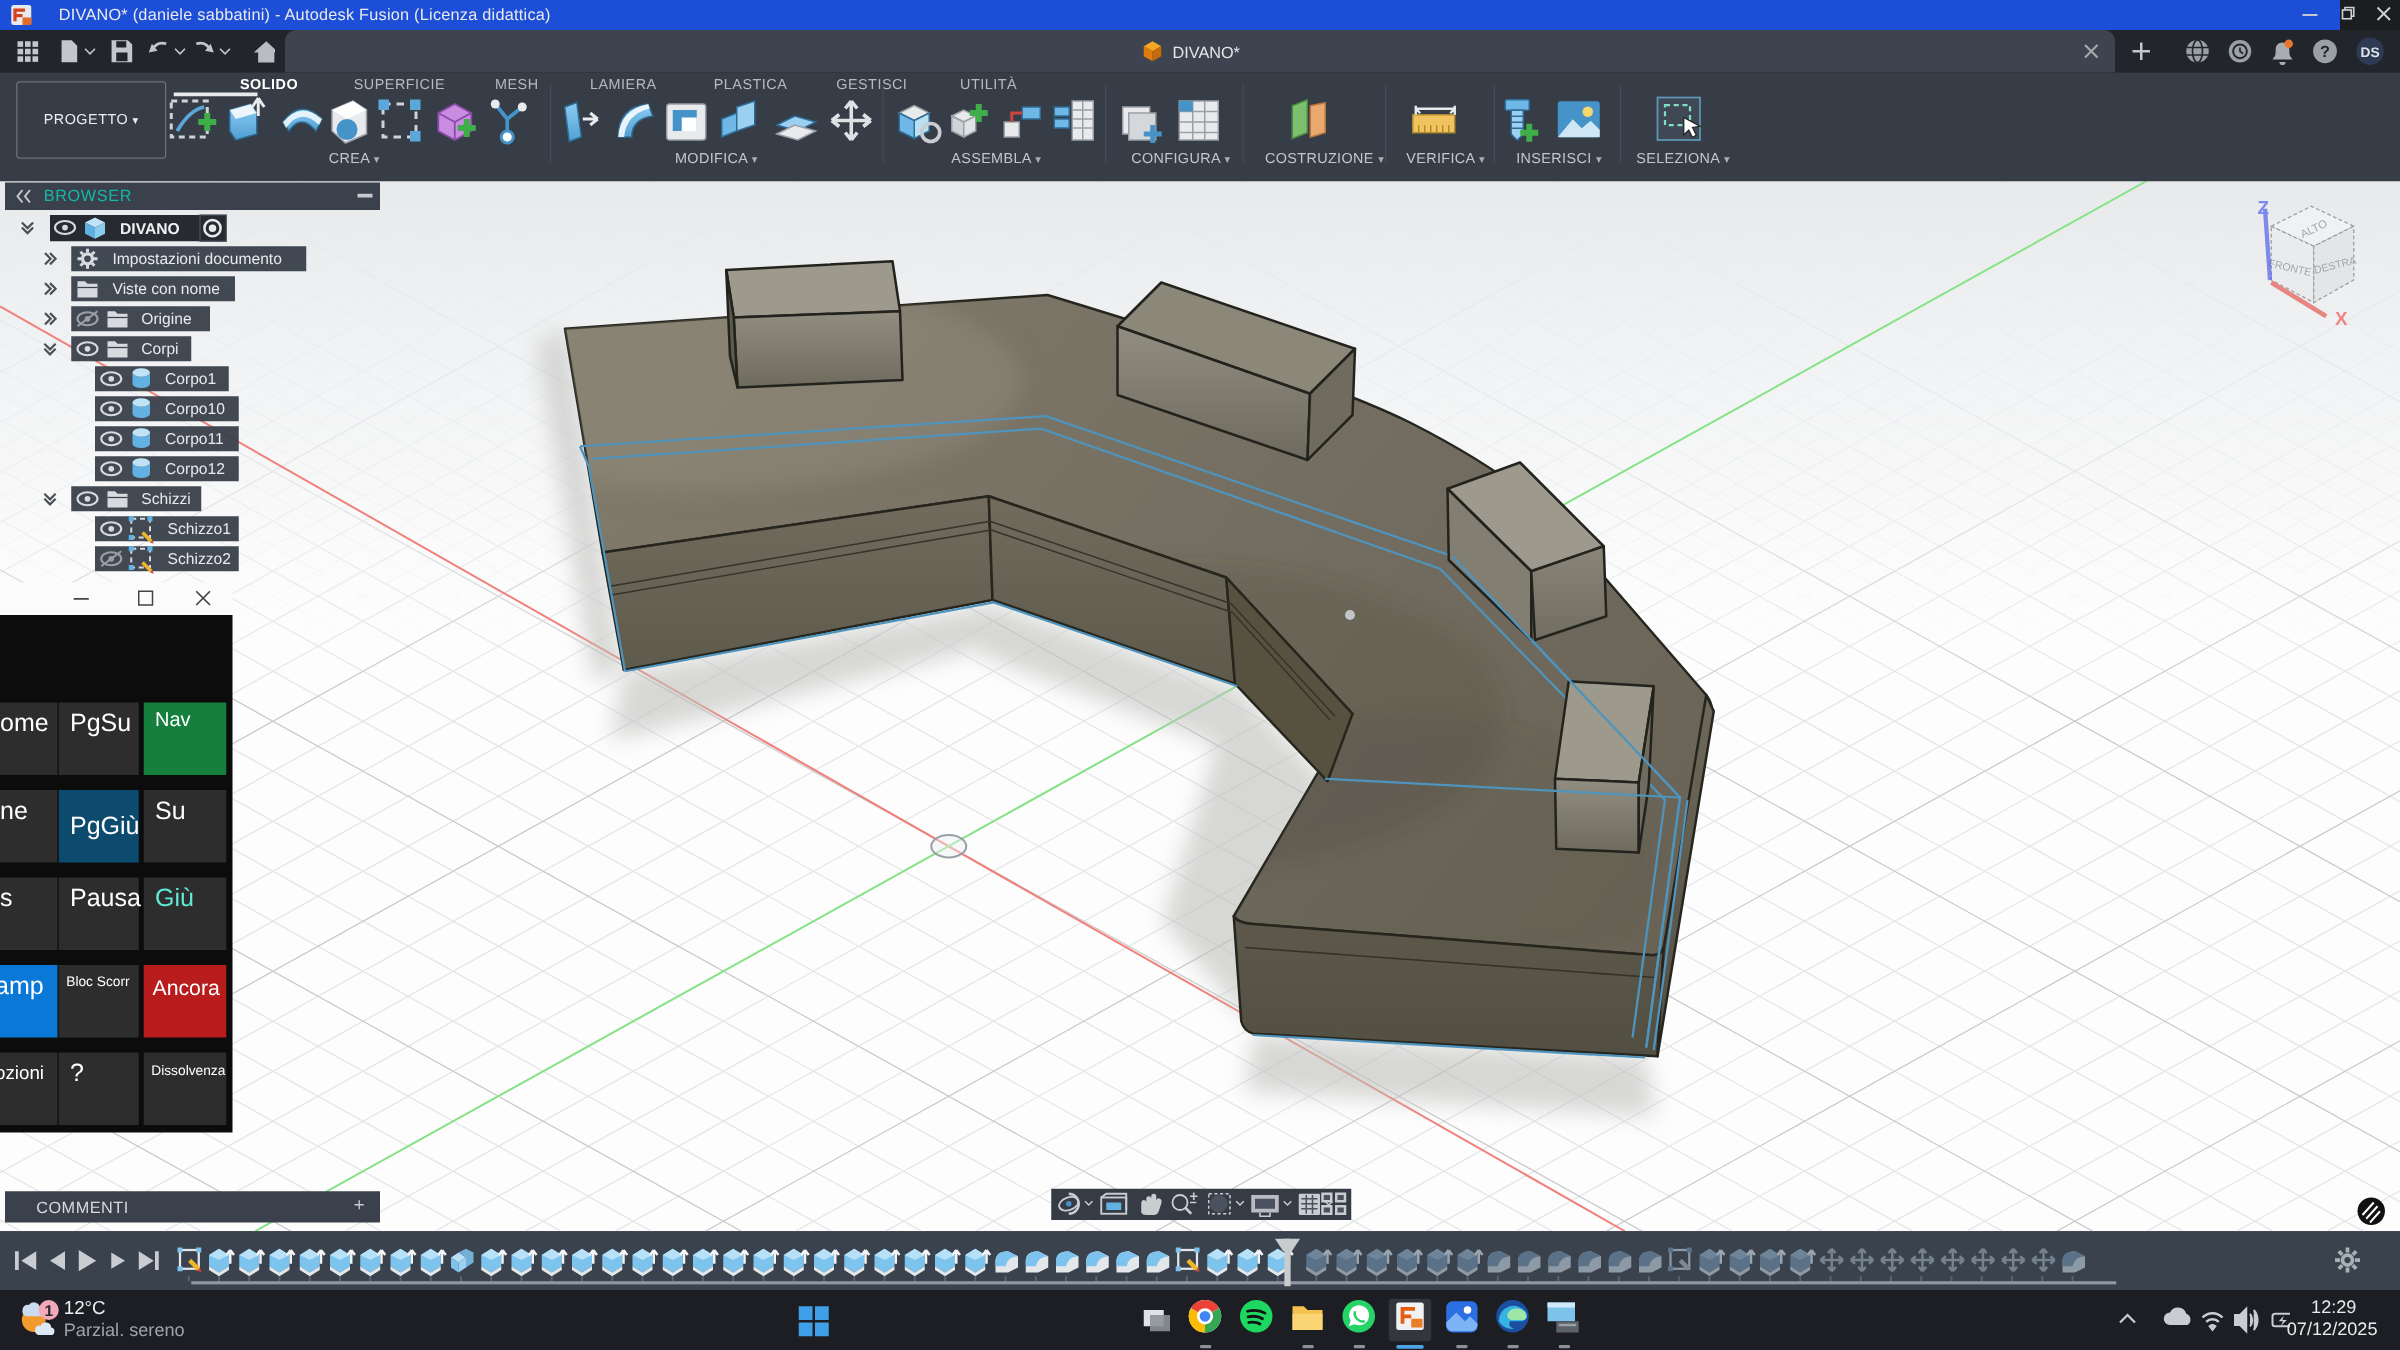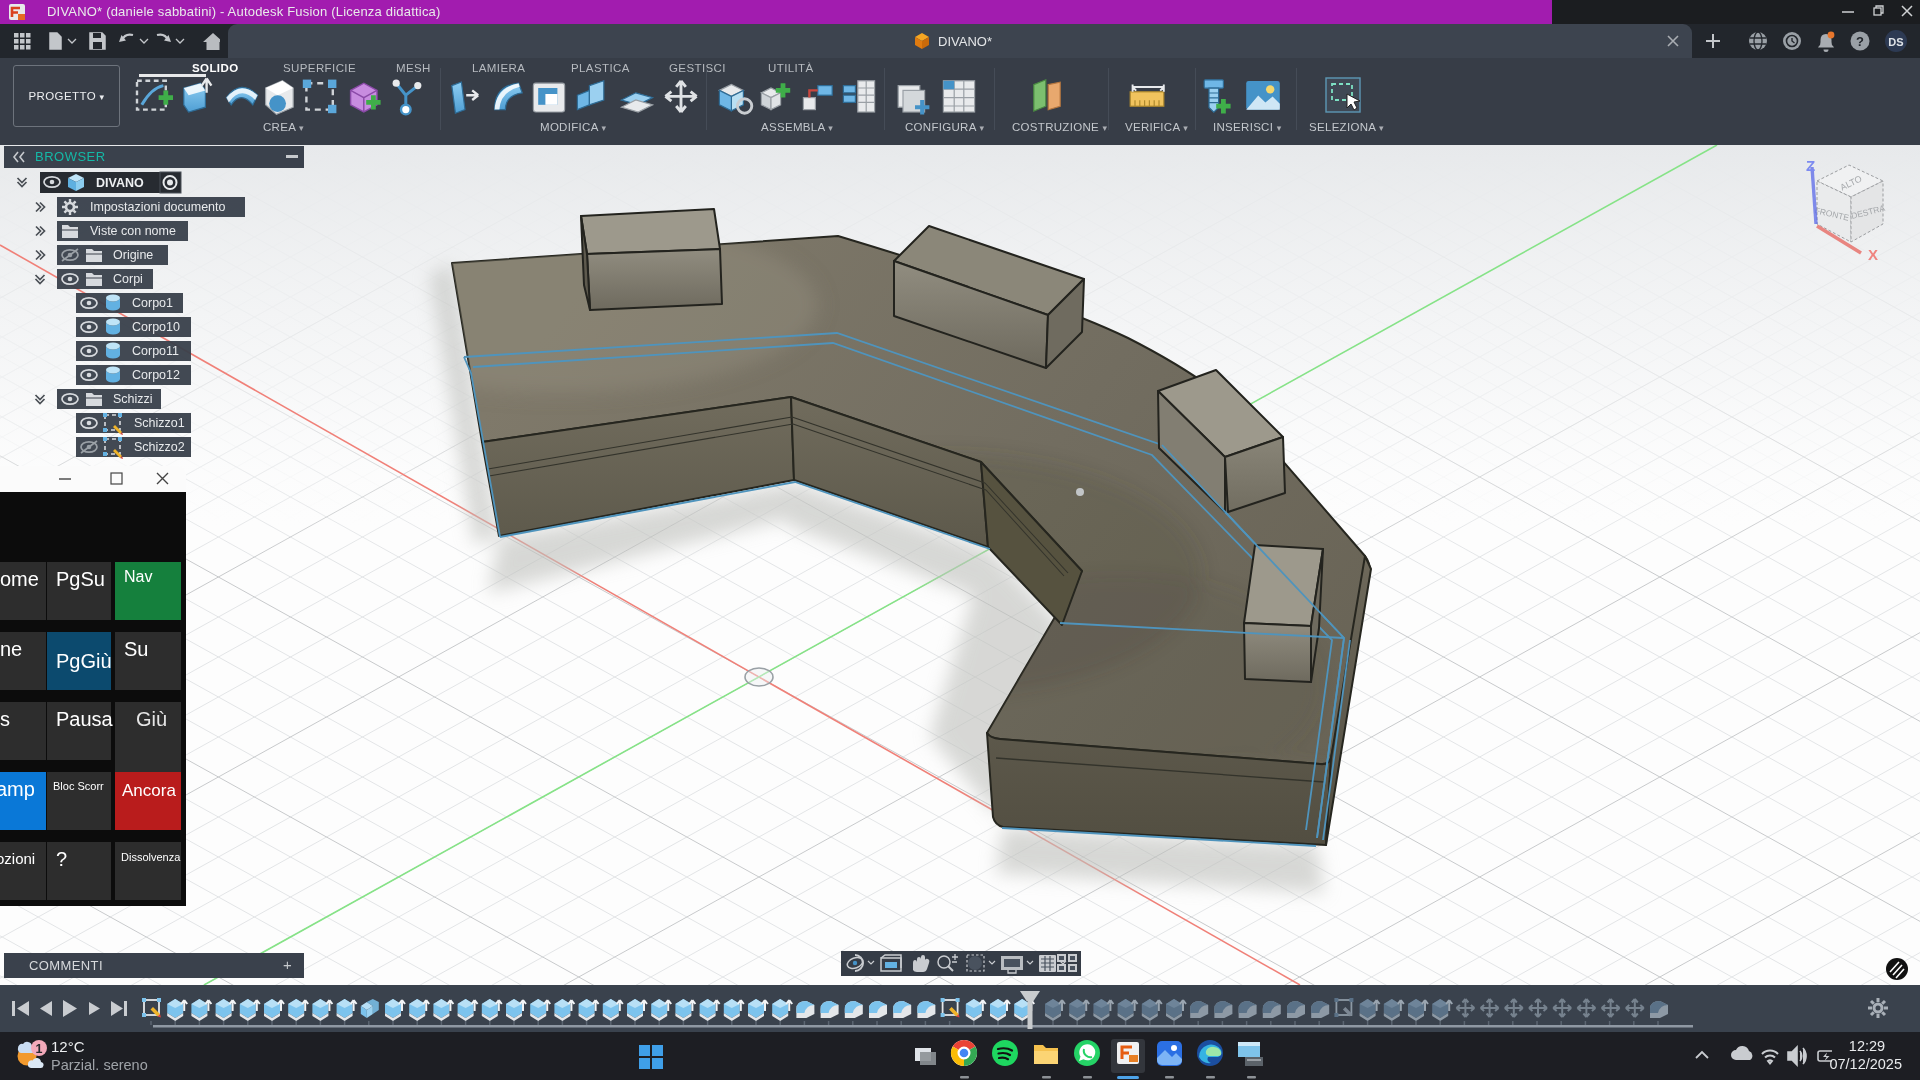"DIVANO* (daniele sabbatini) - Autodesk" #titlebar { background: #a21caf -> #1d4ed8; width: 1552px -> 1872px }
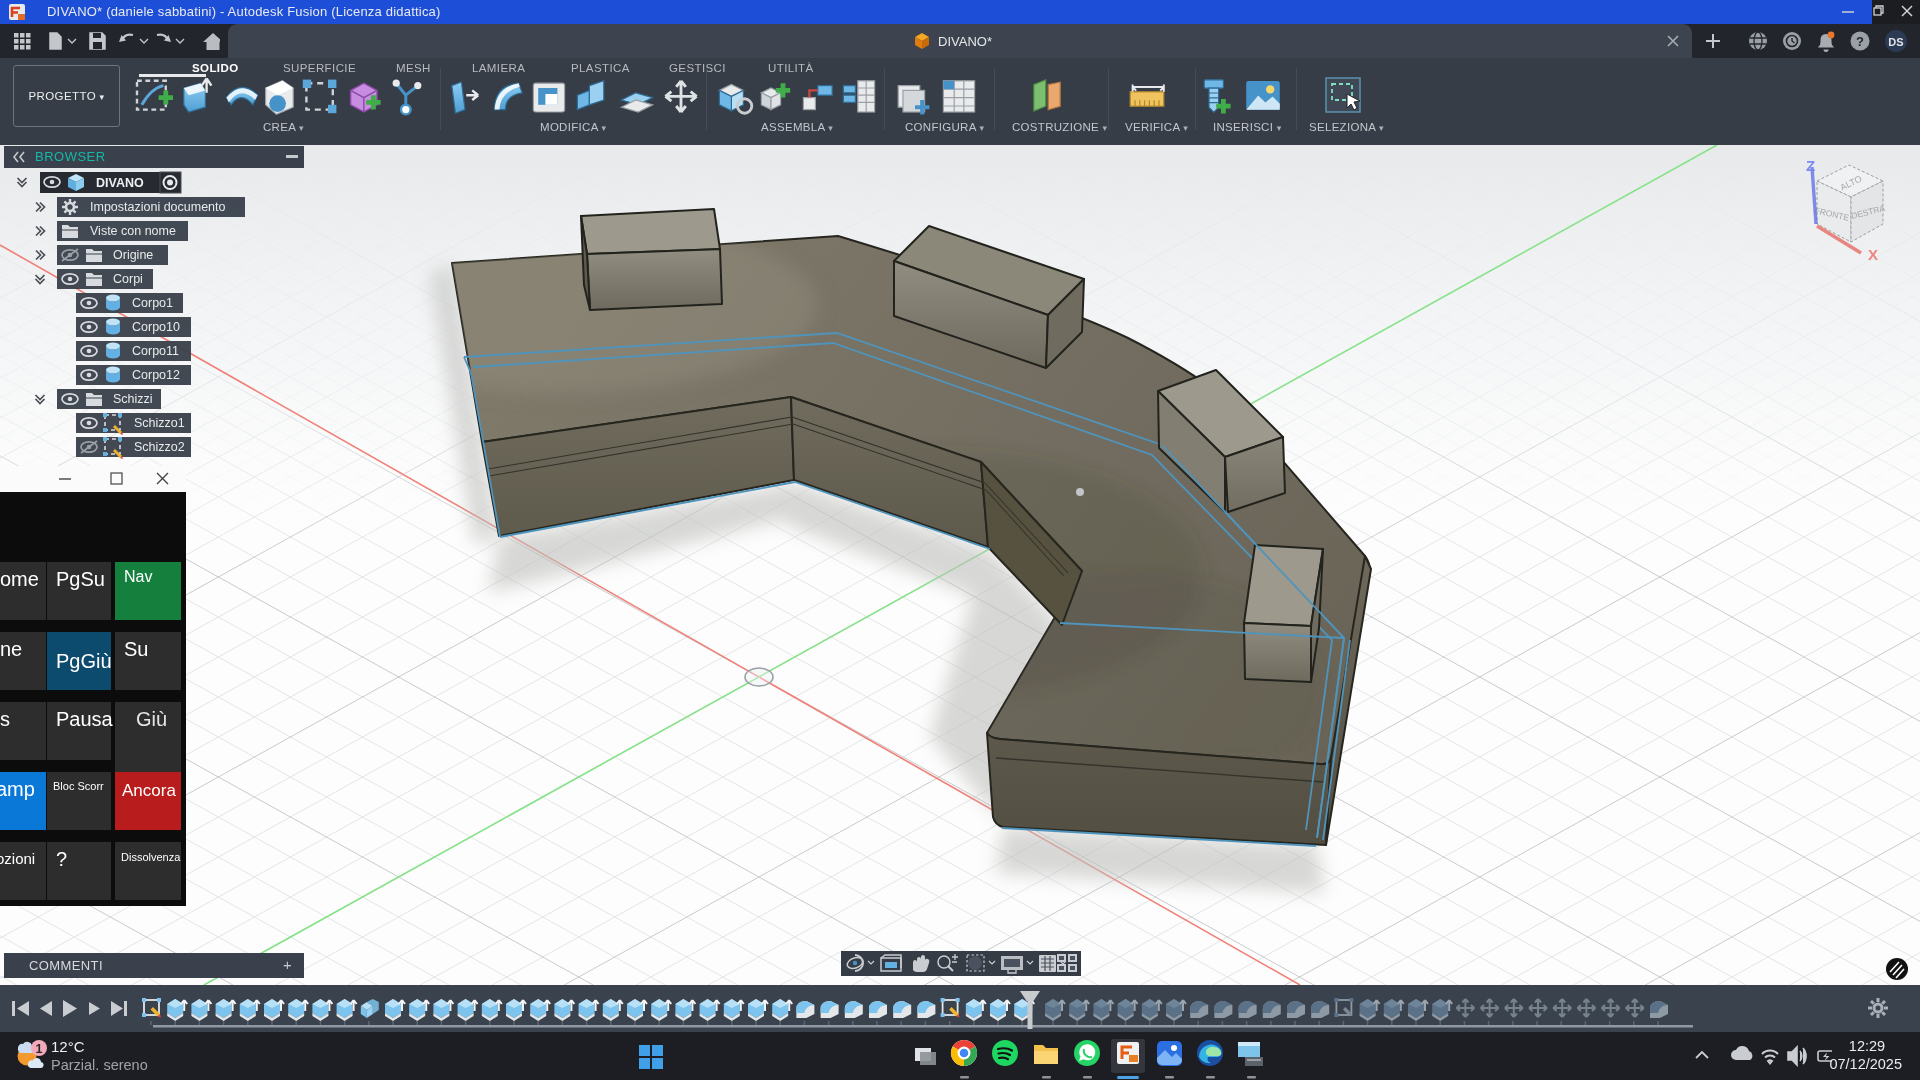"PROGETTO ▾" #progetto { width: 107px -> 120px }
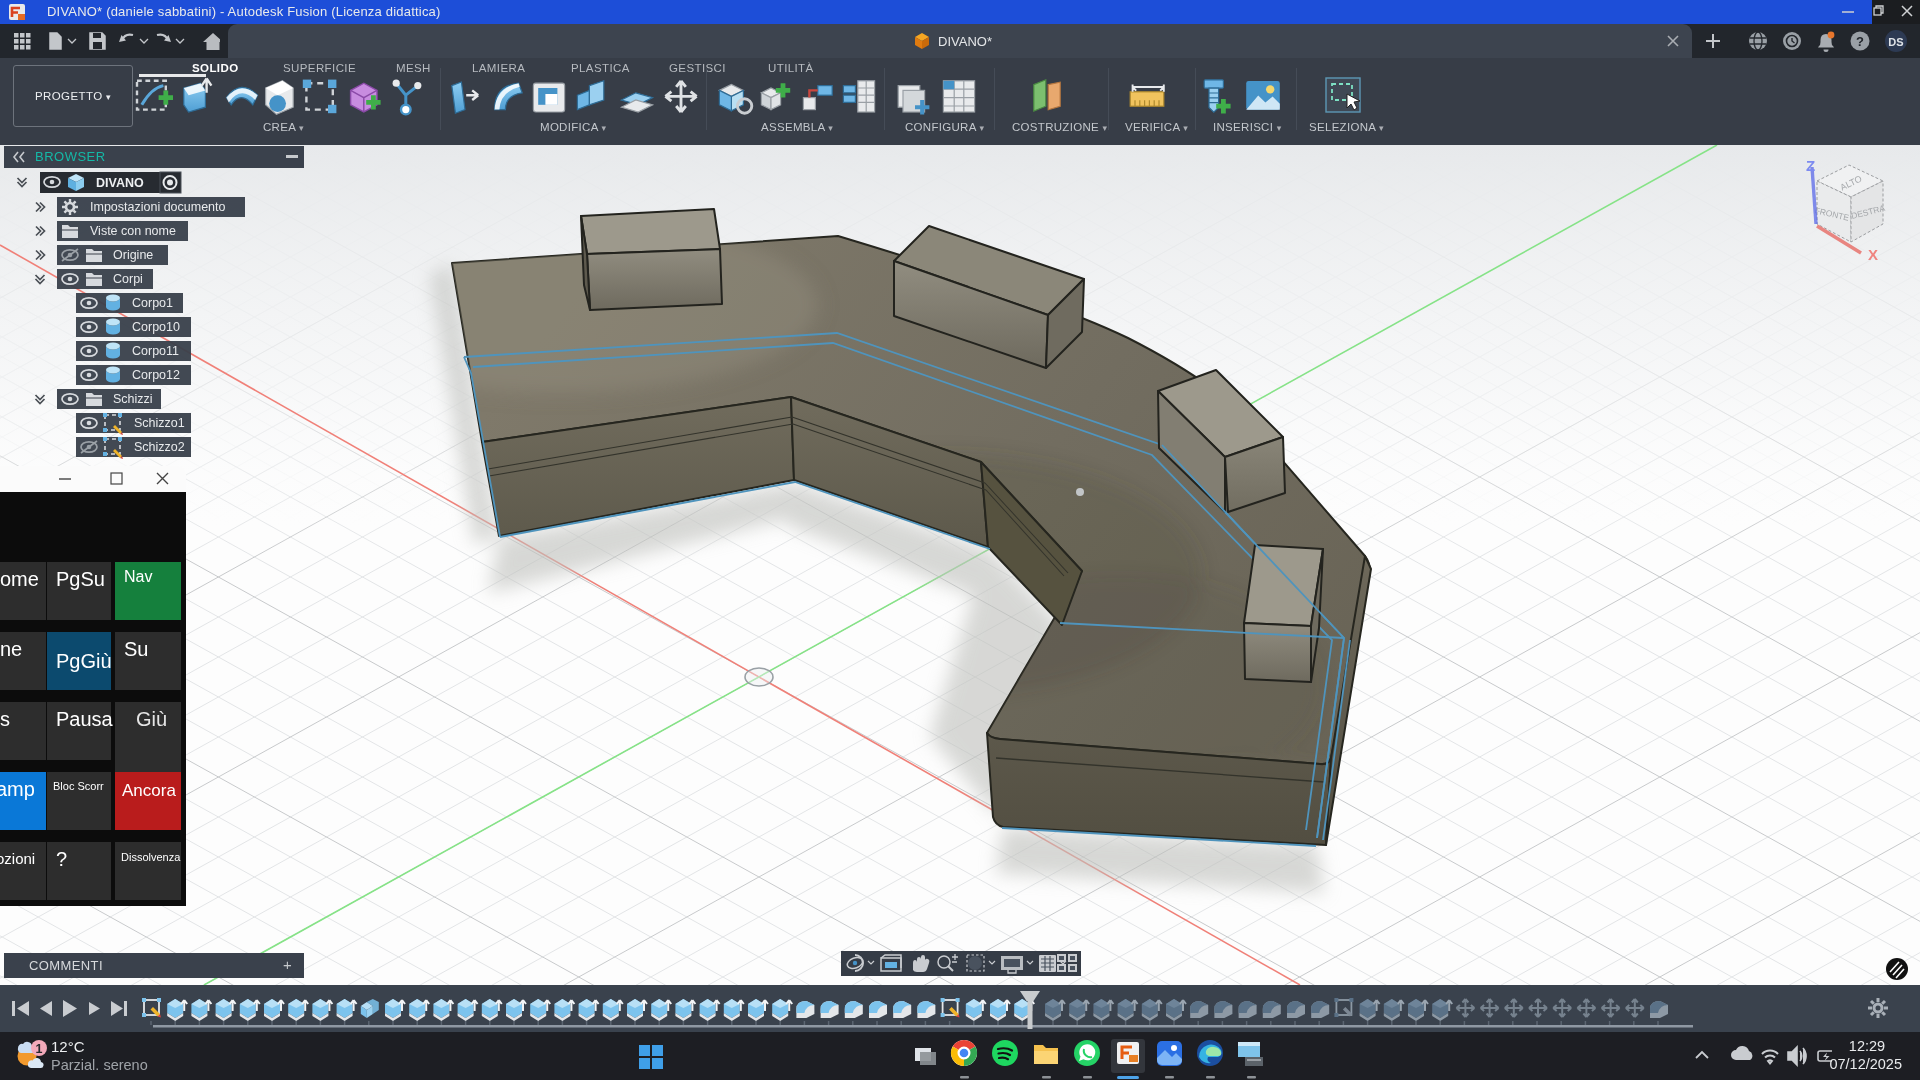"Giù" div.abs { color: #e5e5e5 -> #5eead4; height: 70px -> 58px; padding: 6px 21px -> 6px 9px }
